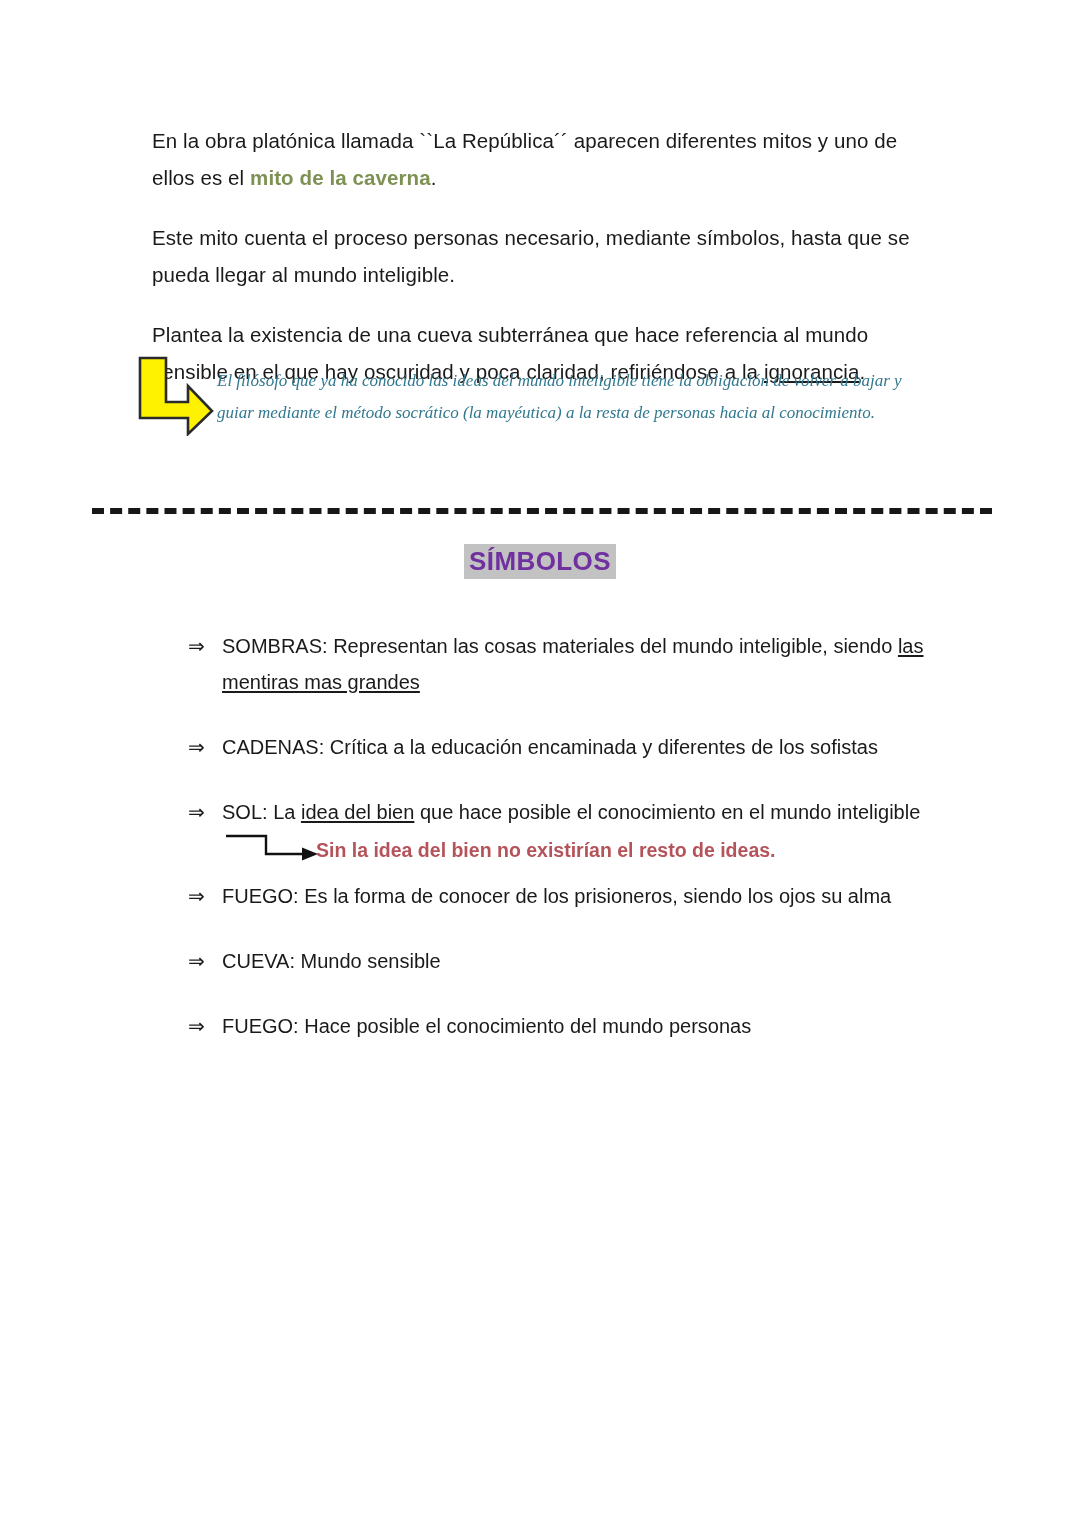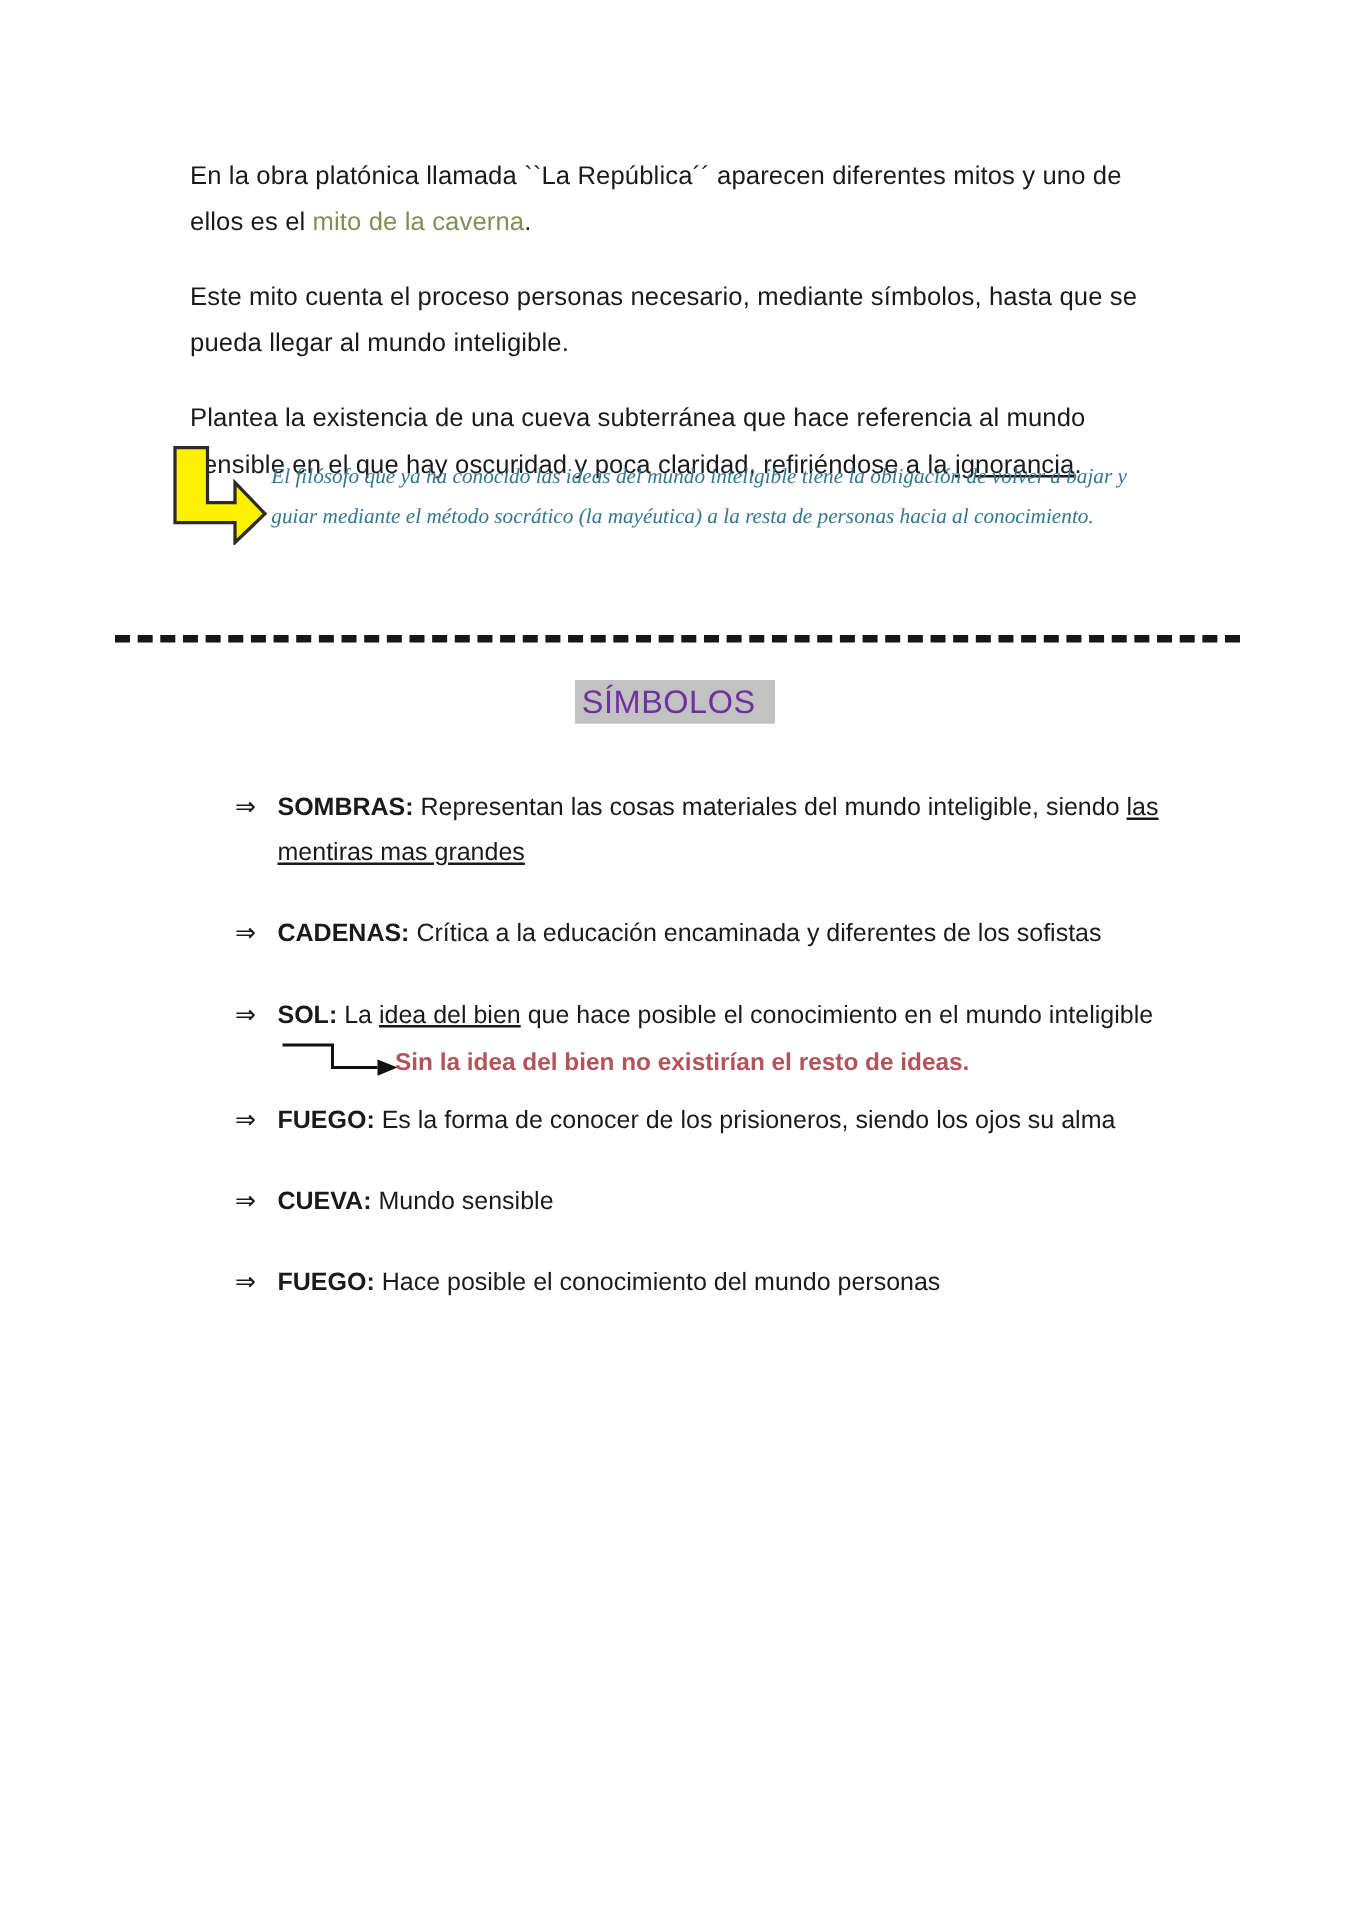"mito de la caverna" .green-bold { font-weight: normal -> bold }
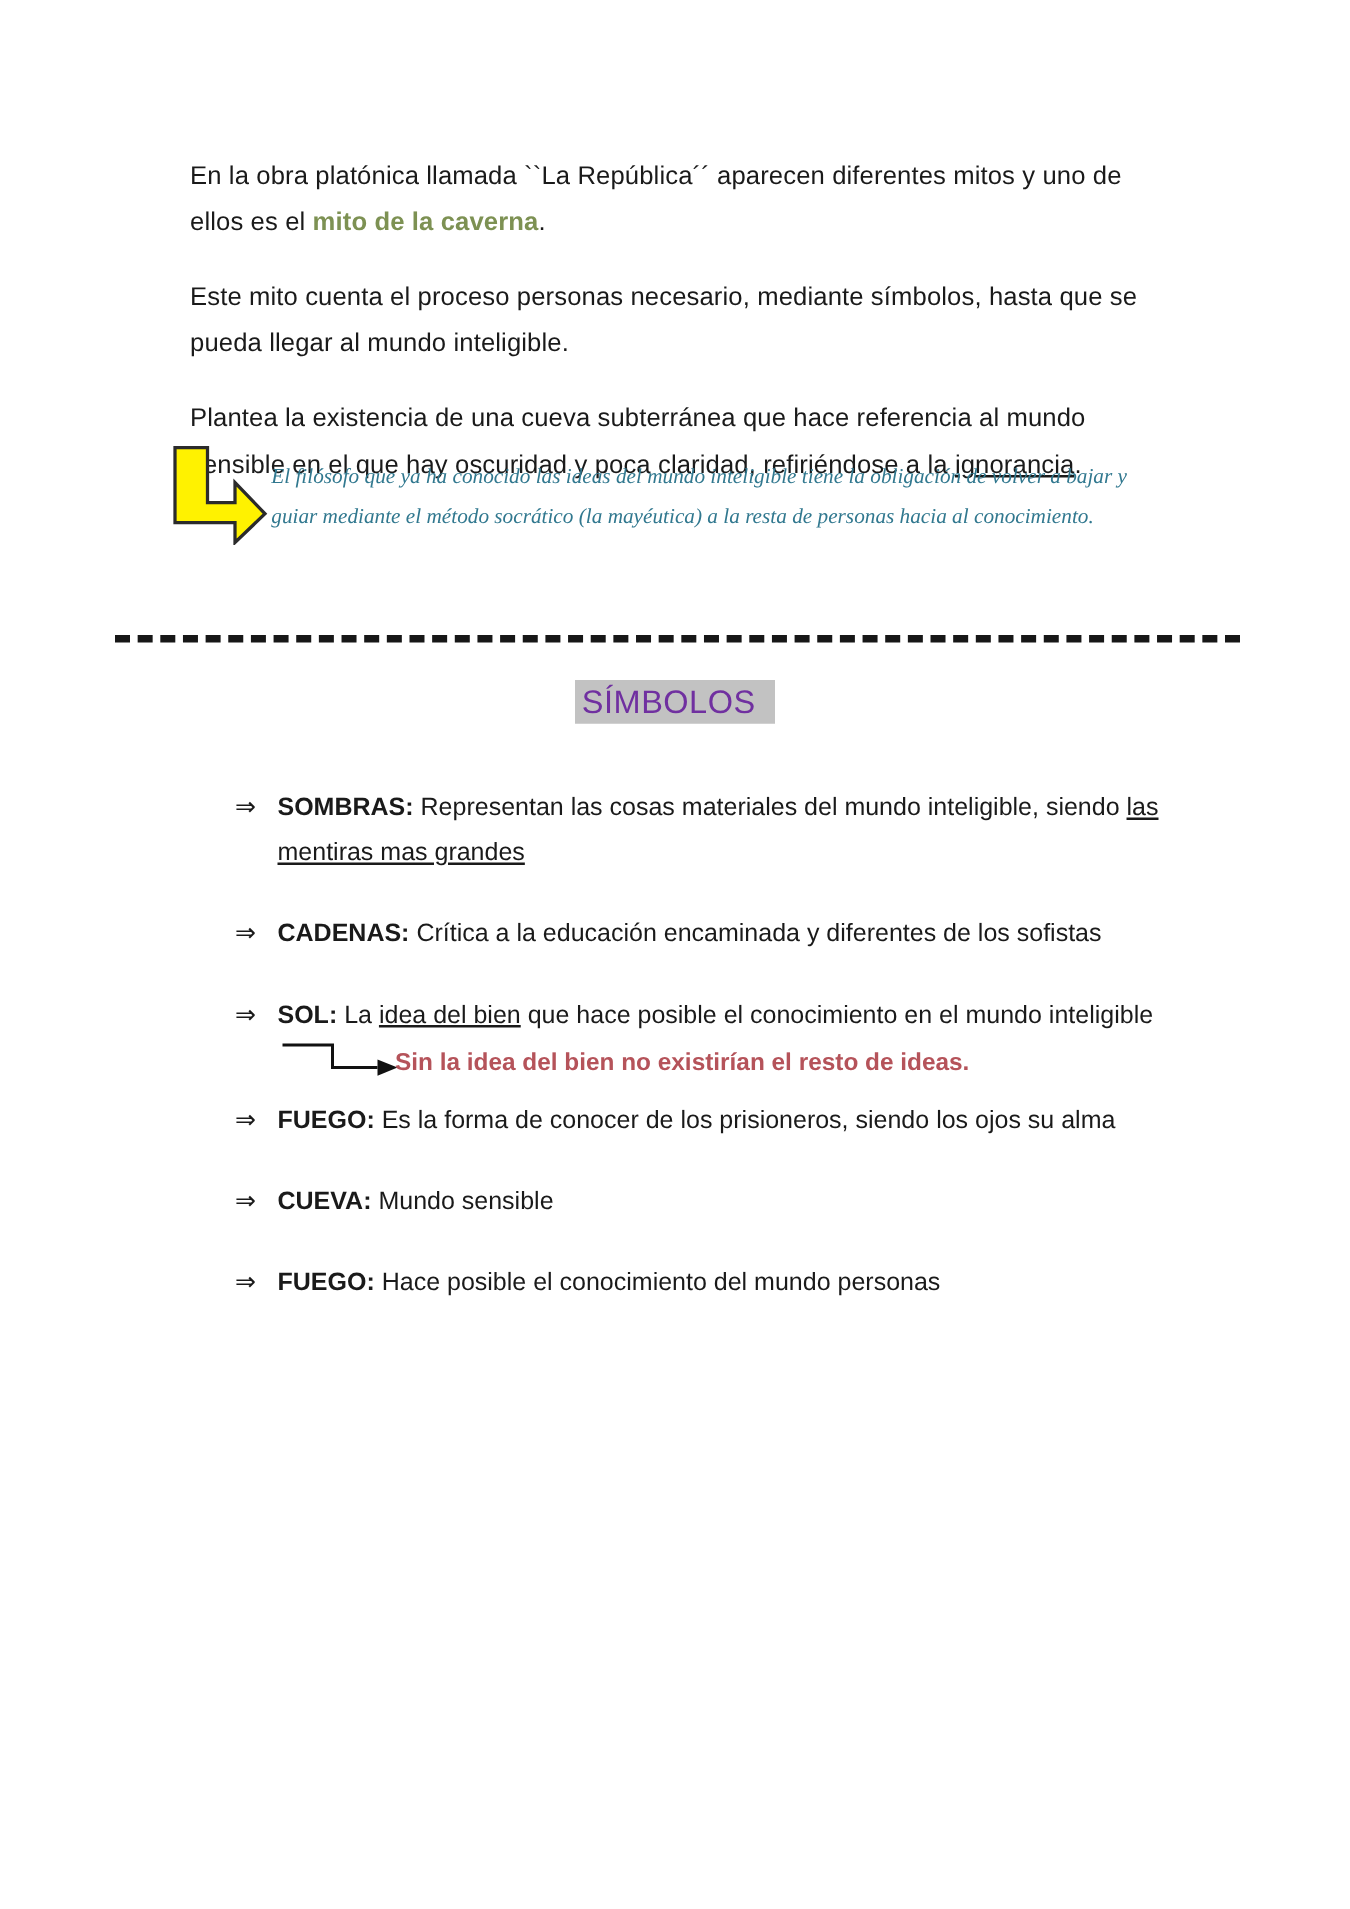"SÍMBOLOS" .heading { font-weight: normal -> bold; padding: 2px 15px 3px 5px -> 2px 5px 3px 5px }
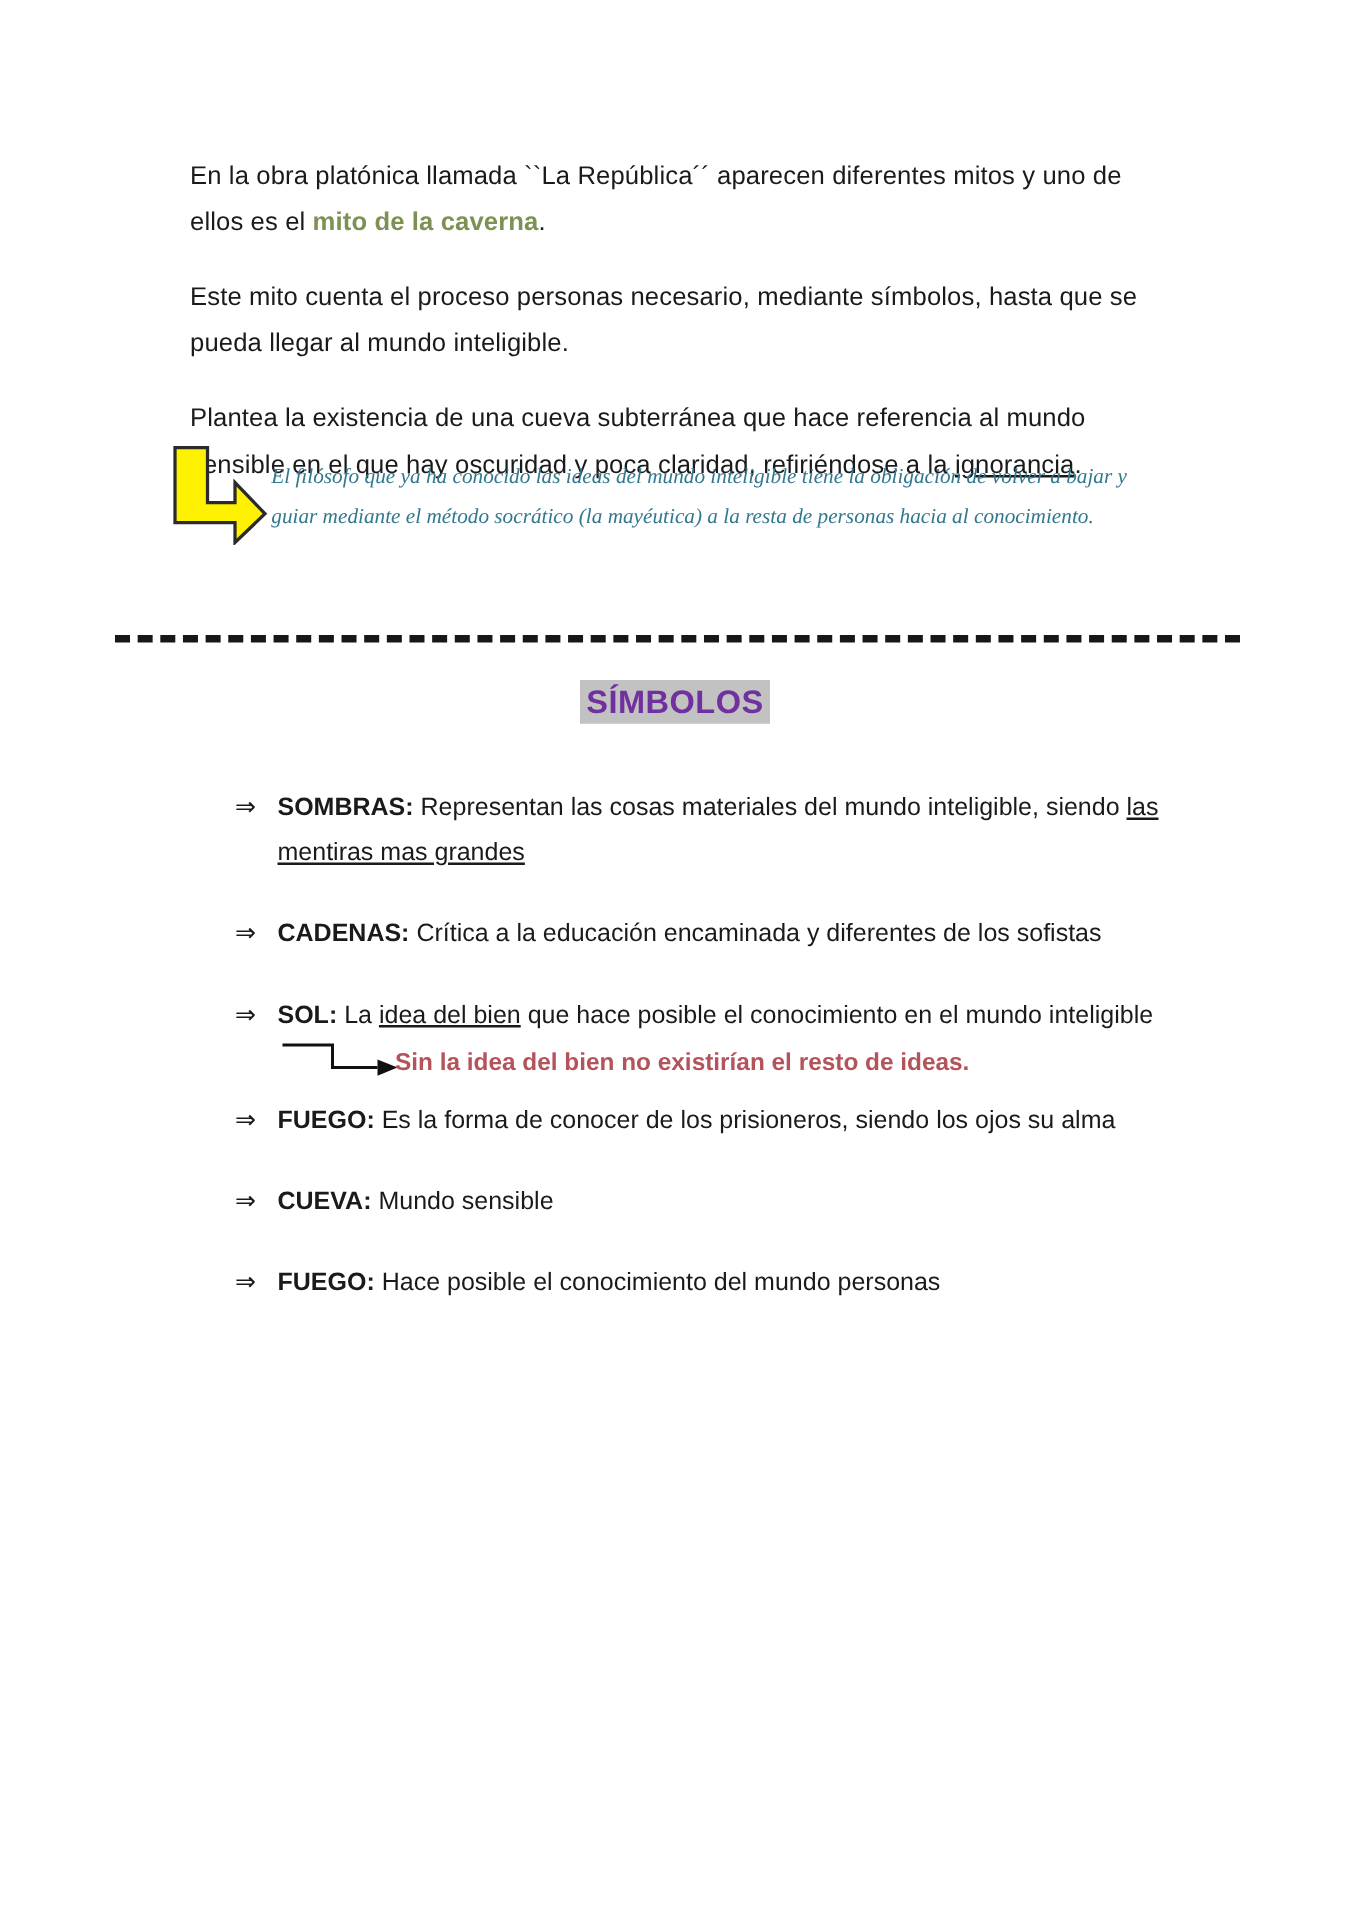"SOMBRAS:" .sym-term { font-weight: bold -> normal }
